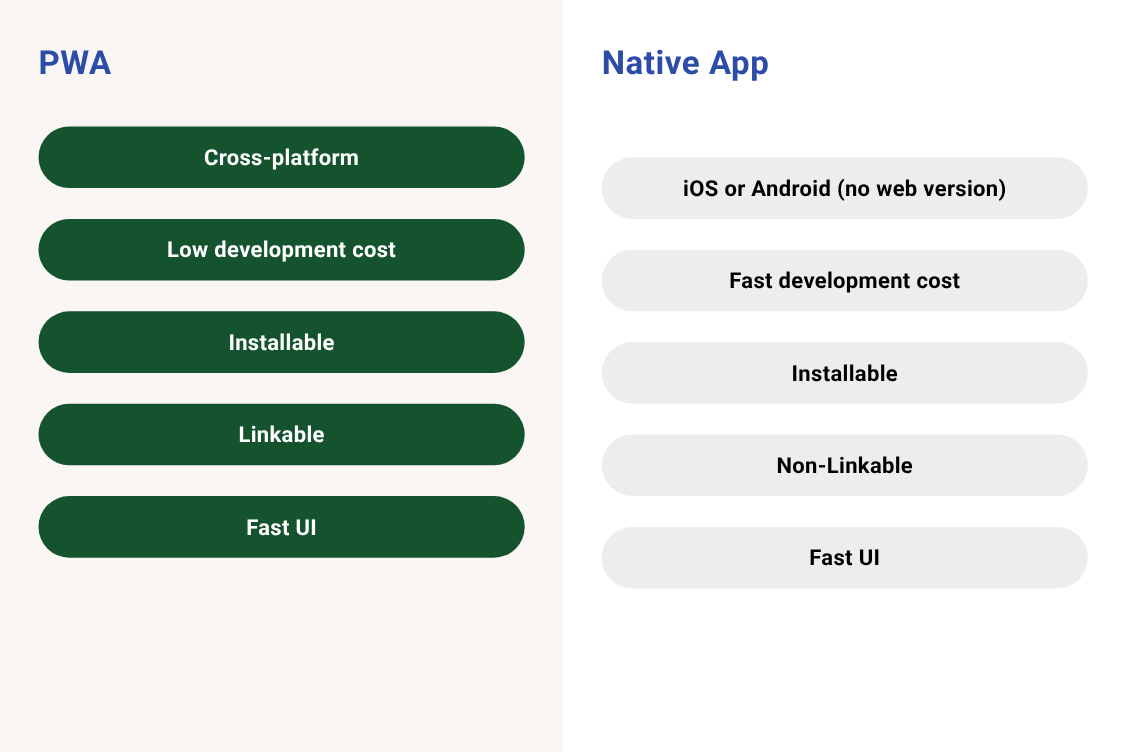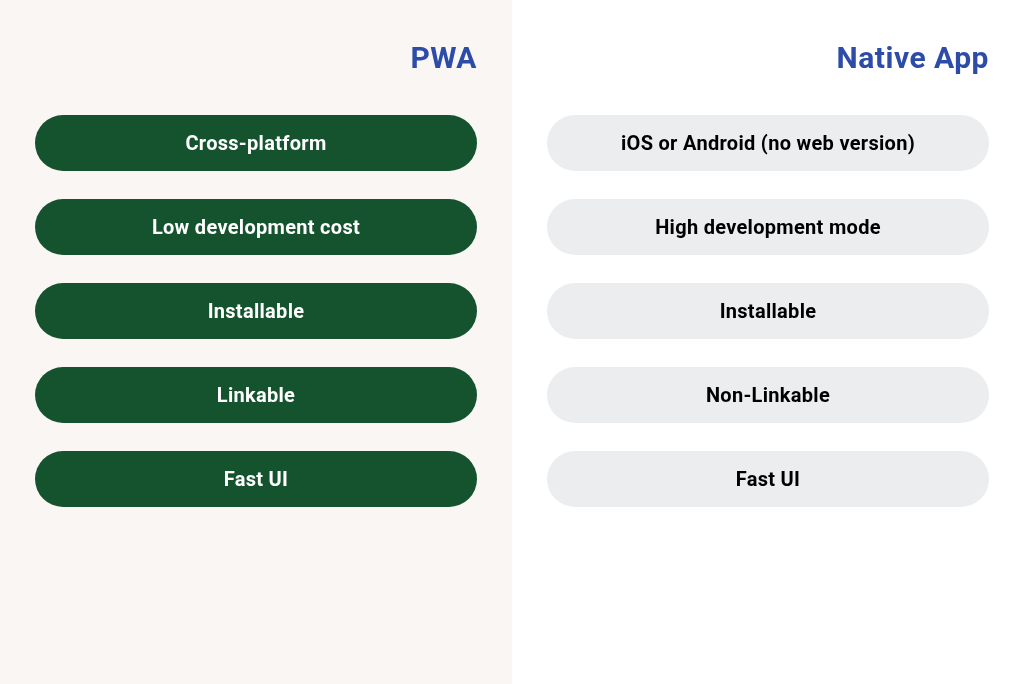"PWA" .column { align-items: flex-end -> flex-start }
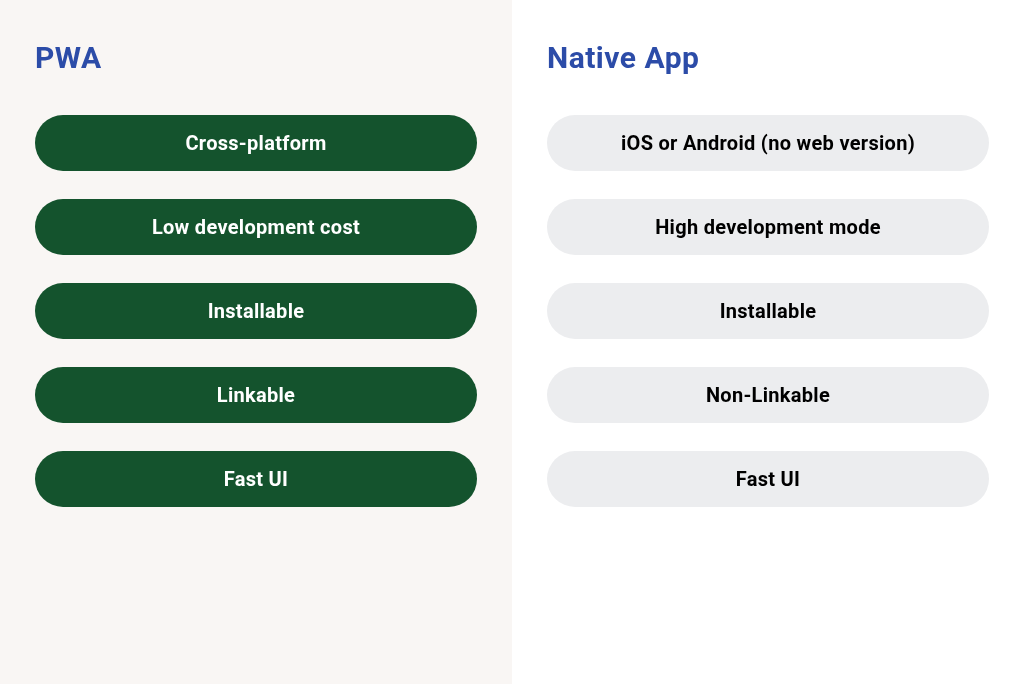"Native App" .column-right { gap: none -> 28px }
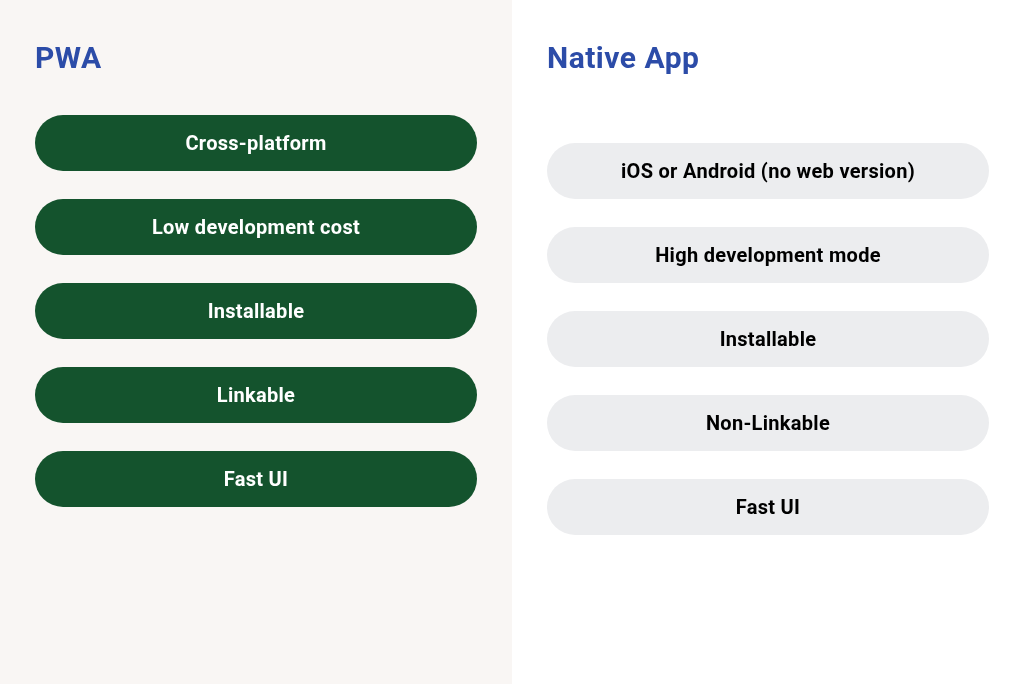"High development mode" div.pill { text: High development mode -> Fast development cost }
